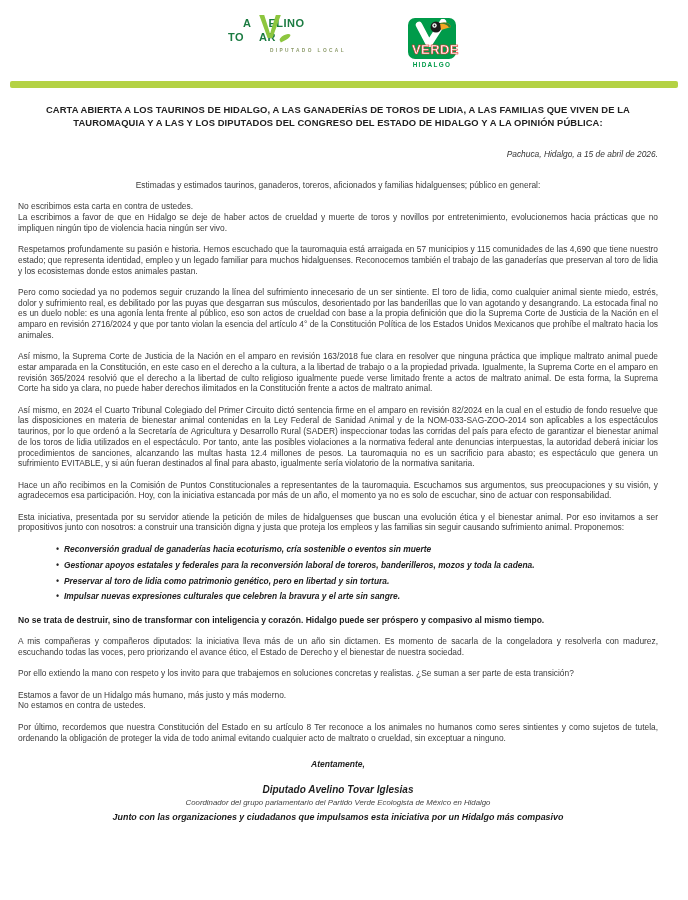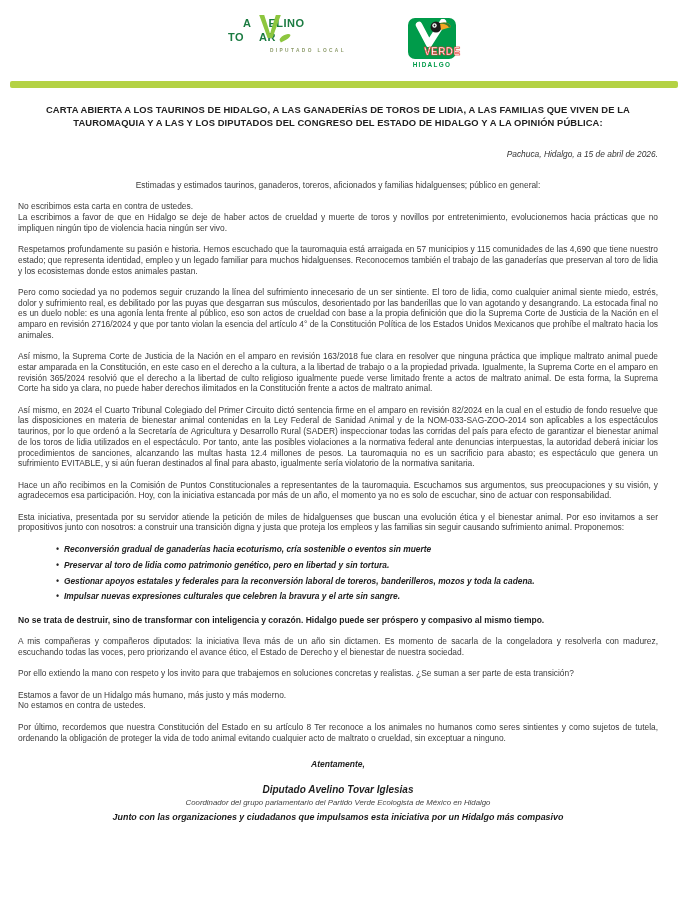"VERDE" .verde-label { font-size: 10px -> 13px; left: 16px -> 4px }
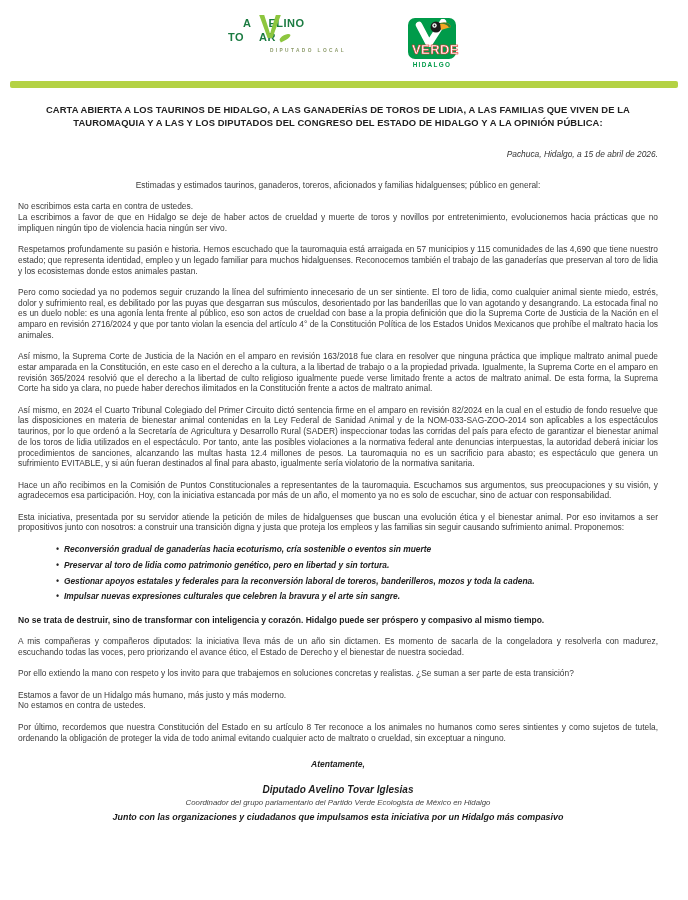"Preservar al toro de lidia" li { order: before "Gestionar apoyos estatales y federales" -> after "Gestionar apoyos estatales y federales" }
